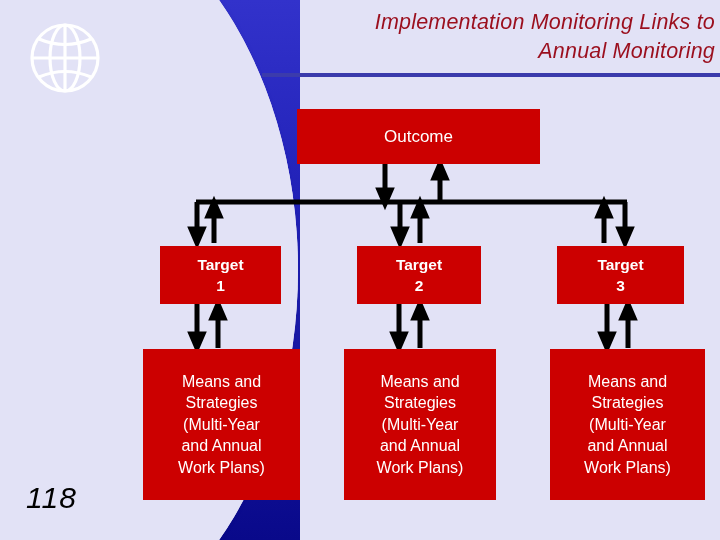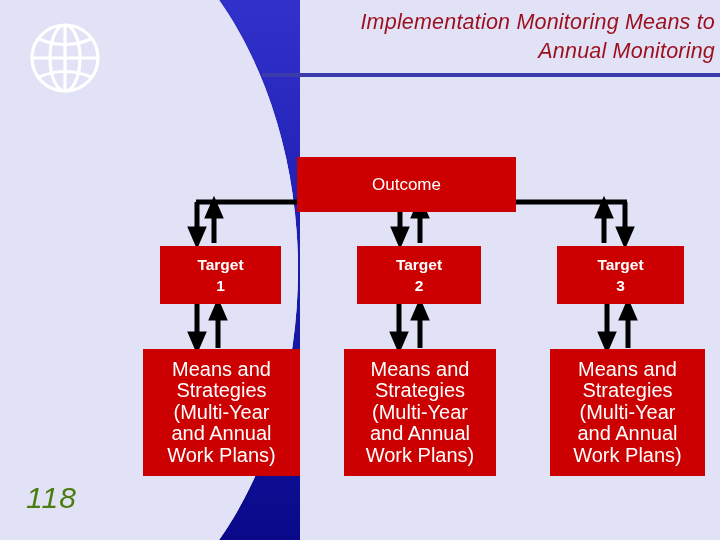"Implementation Monitoring Means to" div { text: Means -> Links }
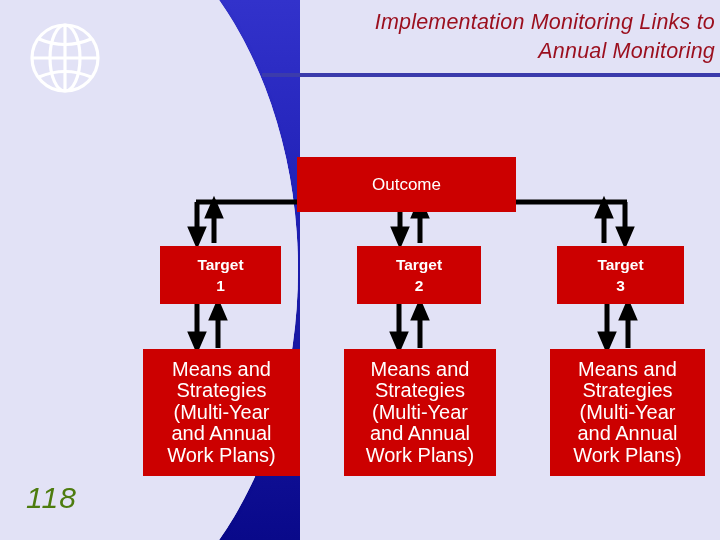"Outcome" .box-outcome { margin-top: 48px -> none; width: 219px -> 243px }
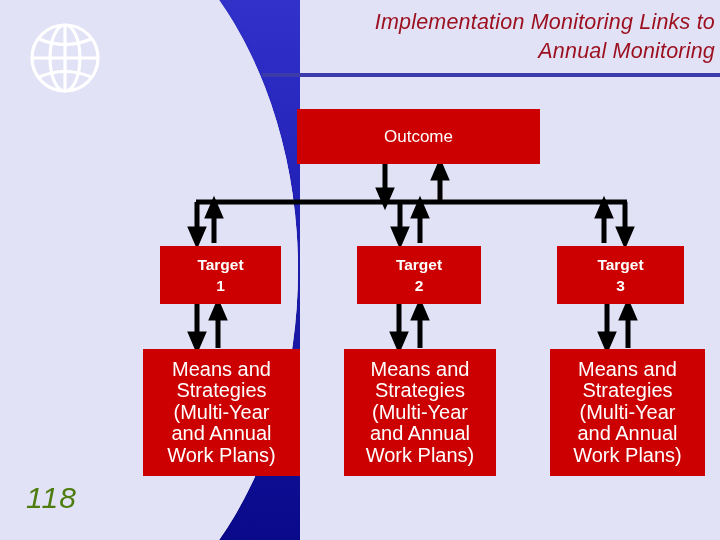"Means and" .box-means { font-size: 20px -> 16px; height: 127px -> 151px }
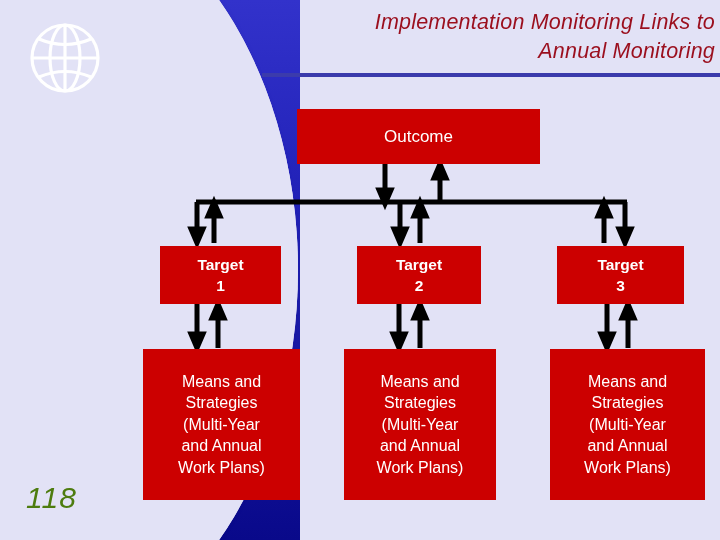"118" .slide-number { color: #4d7c0f -> #000000 }
